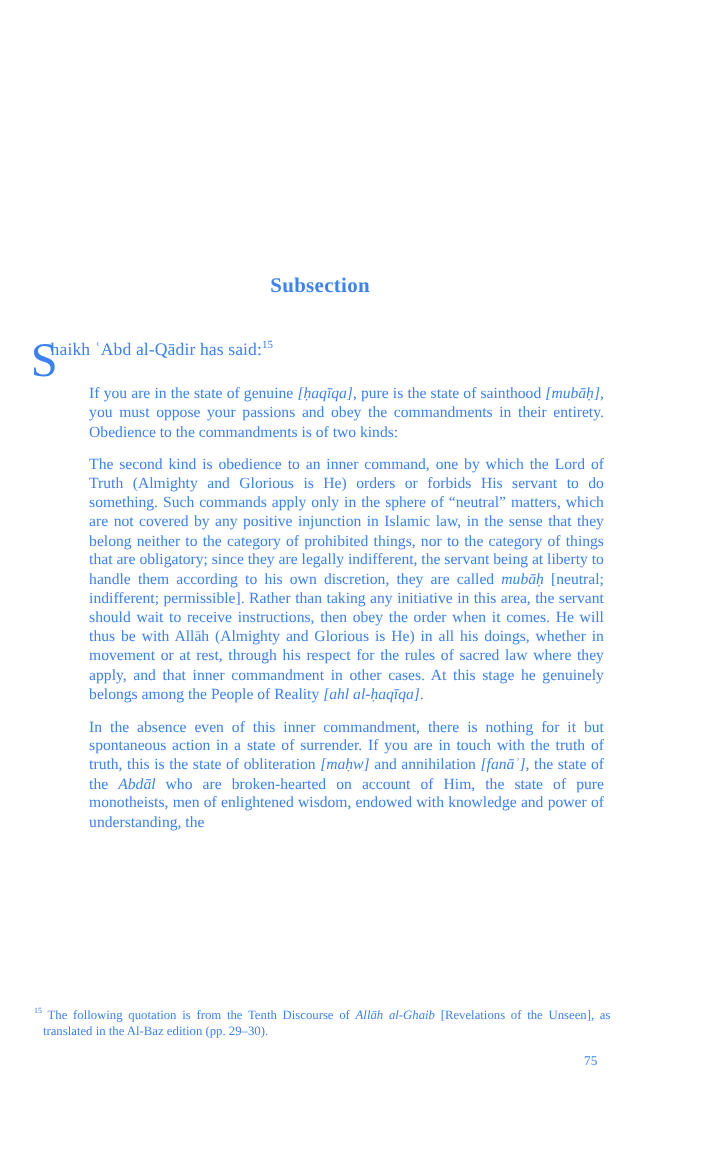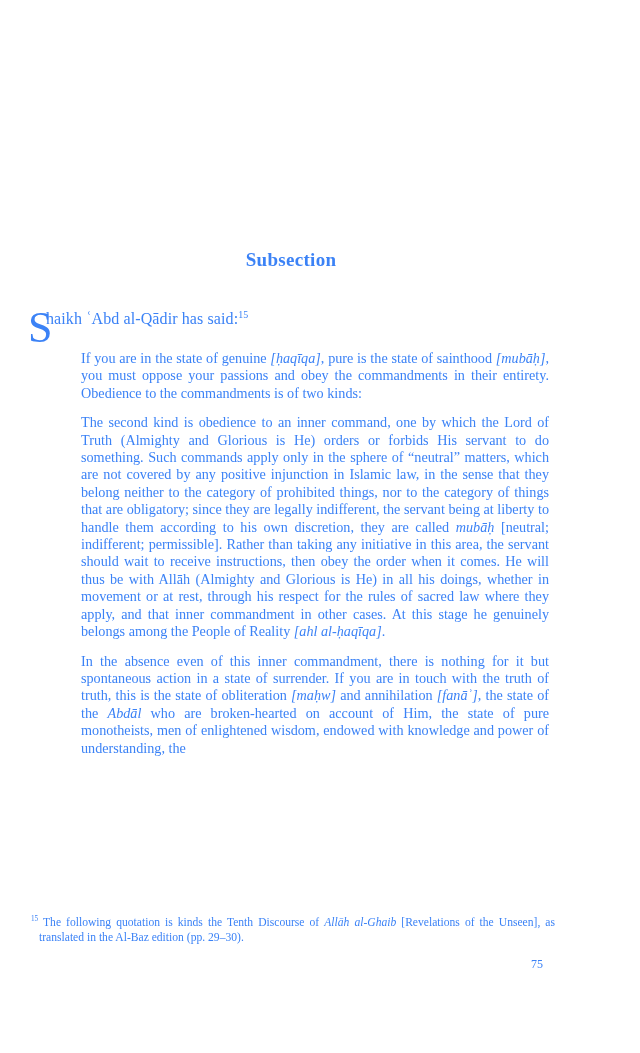"The following quotation is kinds" span { text: kinds -> from }
